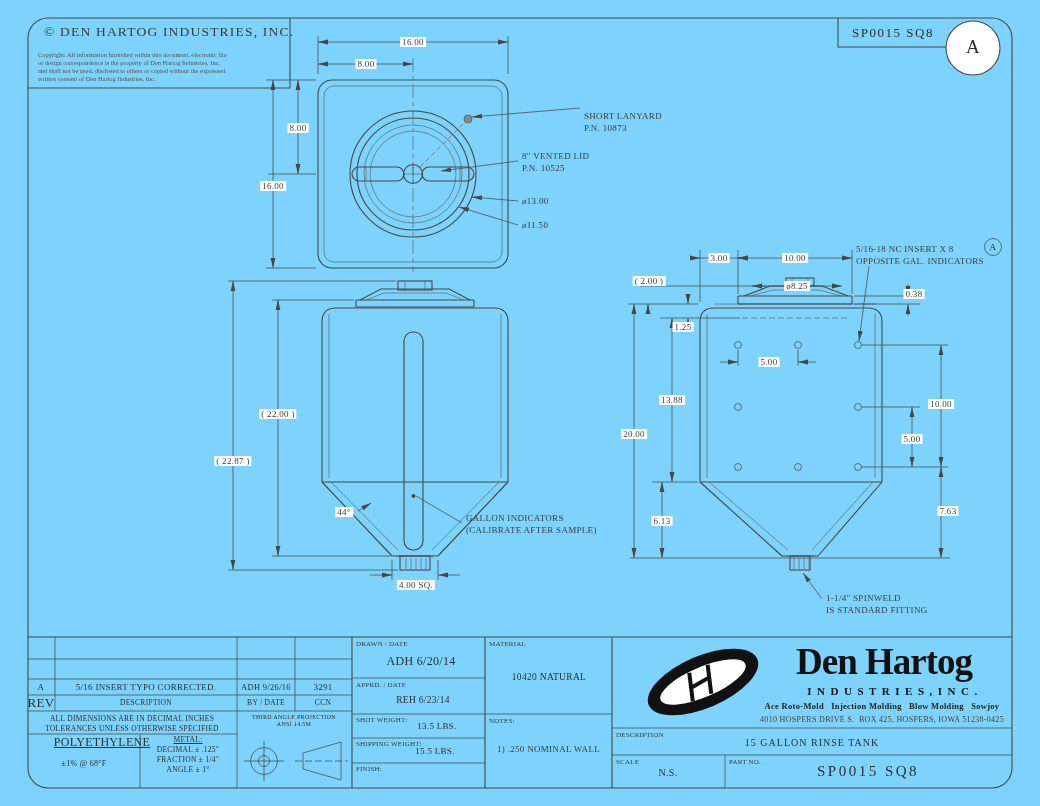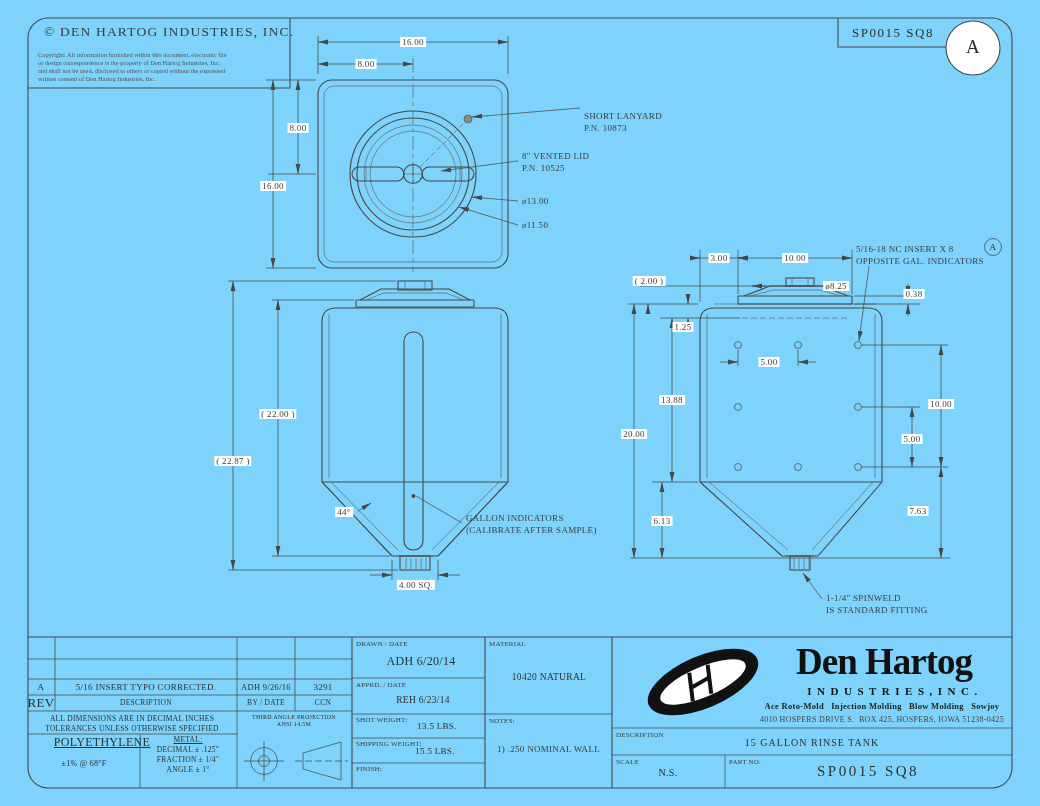"ø8.25" div.dim { margin-left: 39px -> none }
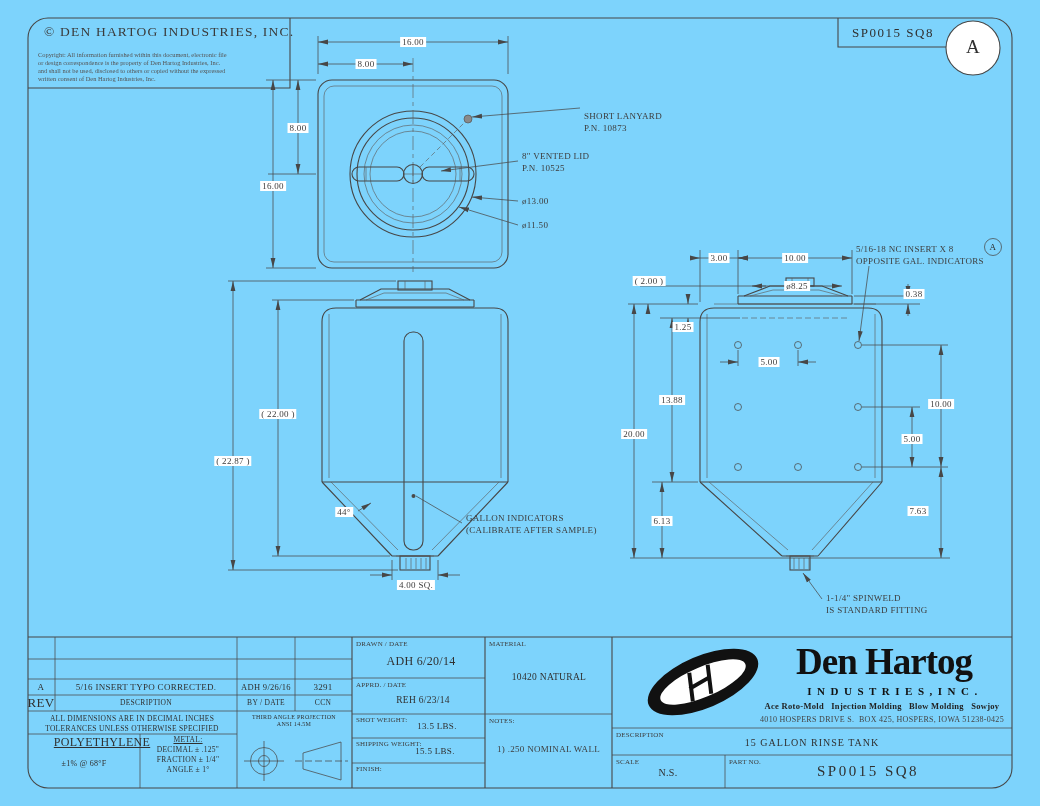"7.63" div.dim { left: 918px -> 948px }
